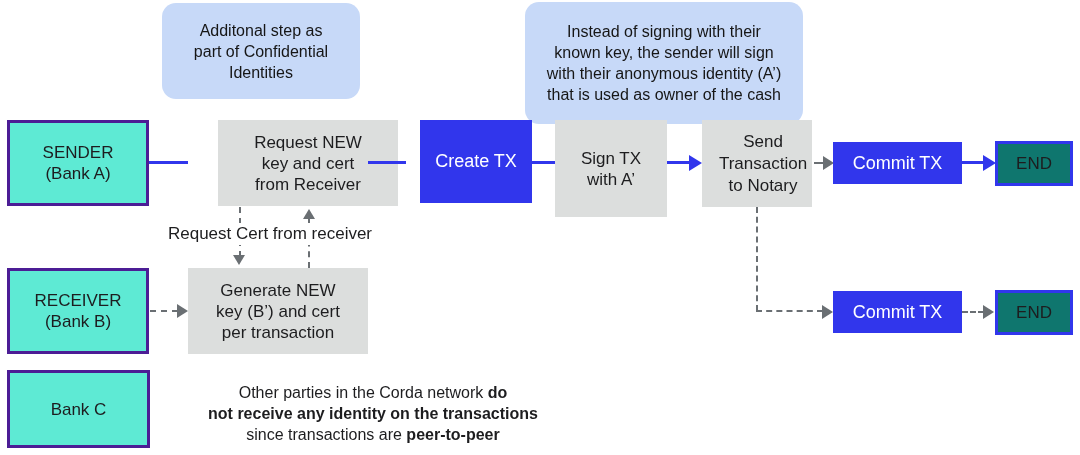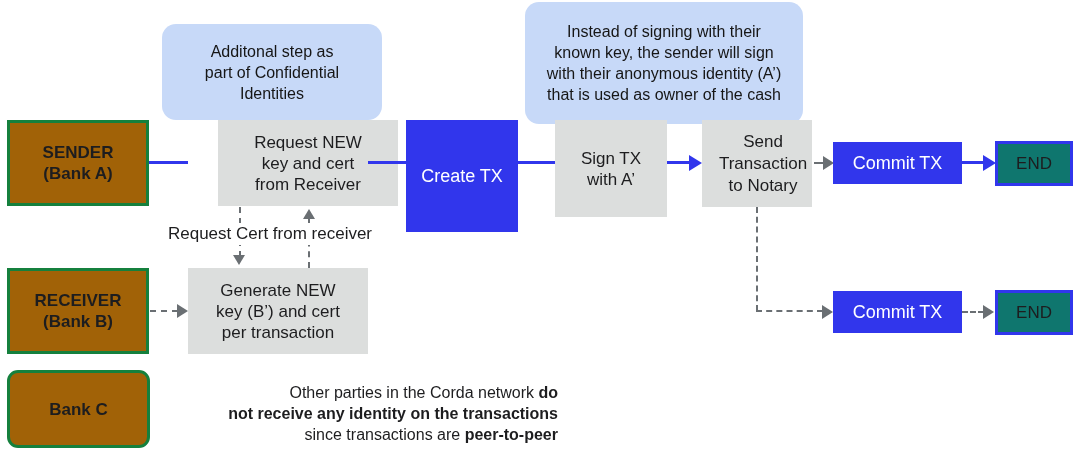"Additonal step as" div.callout { margin-top: 21px -> none; width: 220px -> 198px }
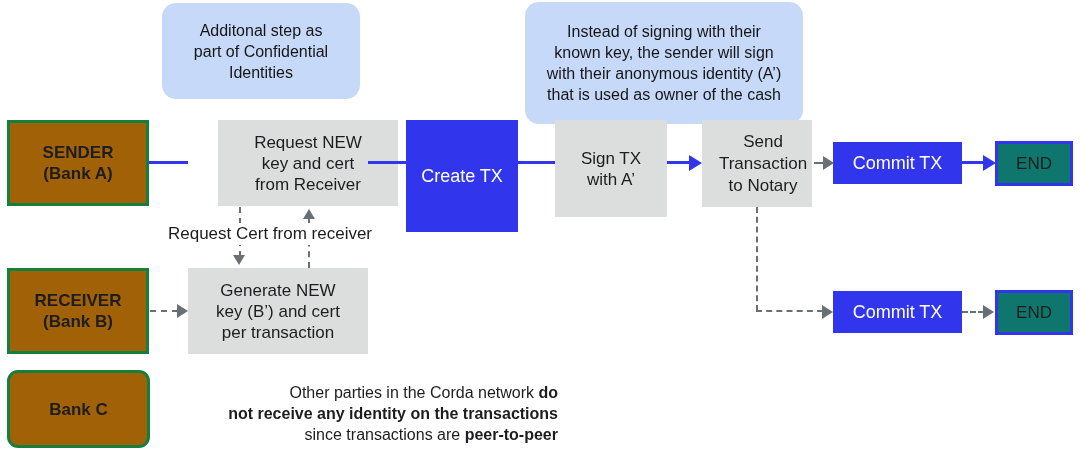"SENDER" .actor { background: #a16207 -> #5eead4; border: 3px solid #15803d -> 3px solid #4c1d95; font-weight: bold -> none }
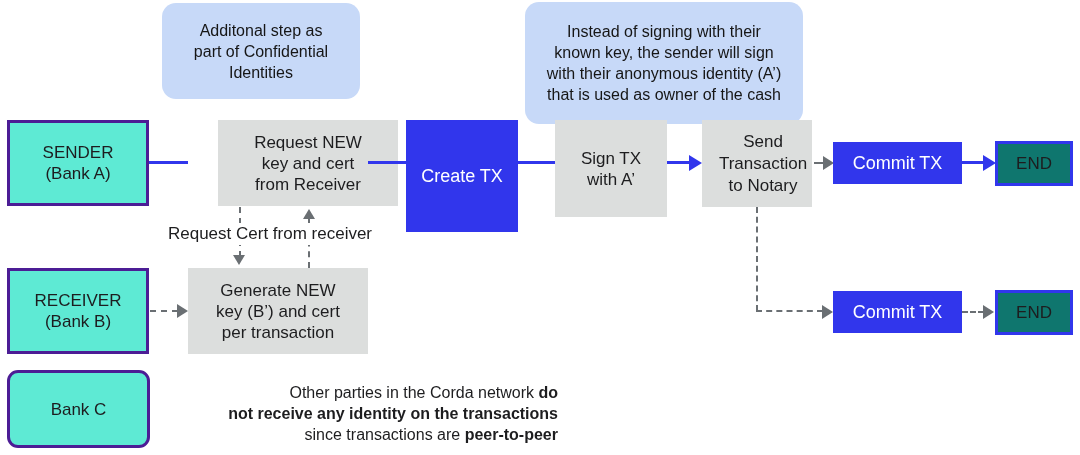"Create TX" div.box { height: 112px -> 83px; left: 406px -> 420px }
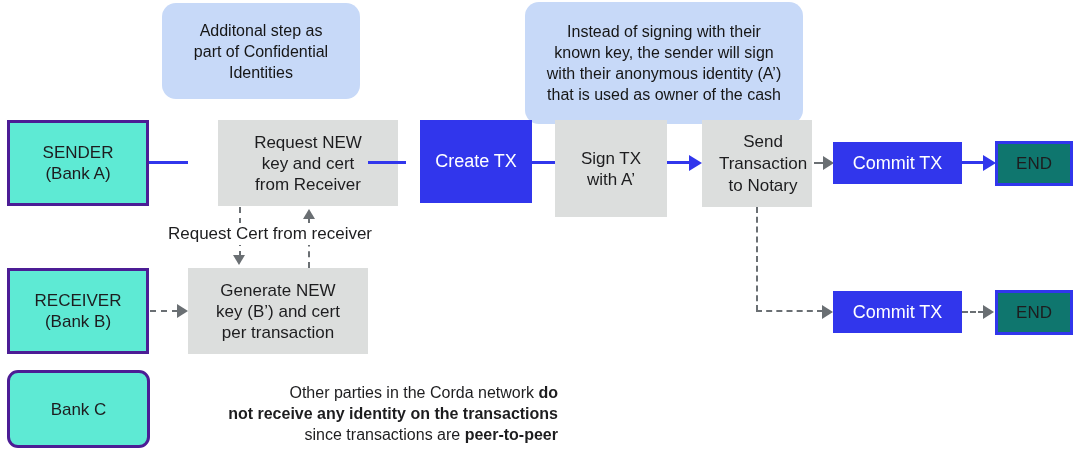"Other parties in the Corda" .note { text-align: right -> center }
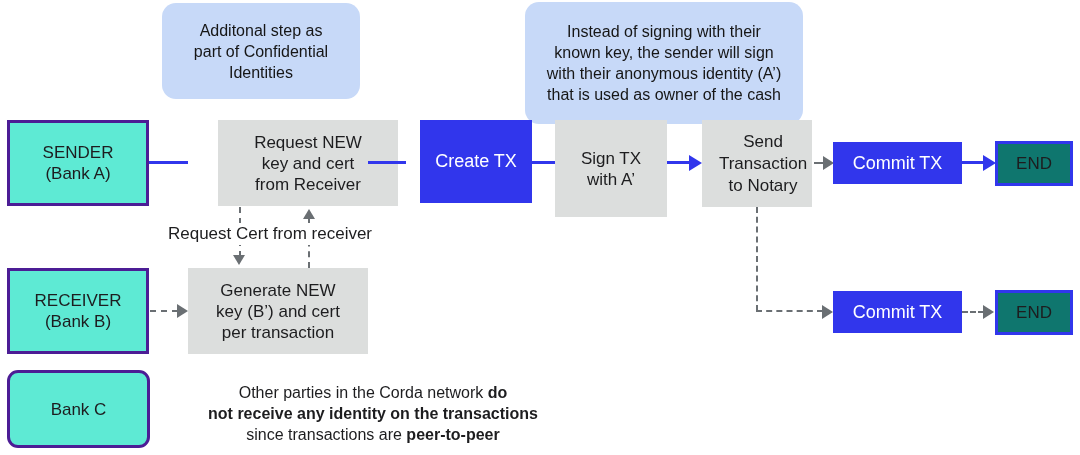"Bank C" div.box { border-radius: 11px -> none }
